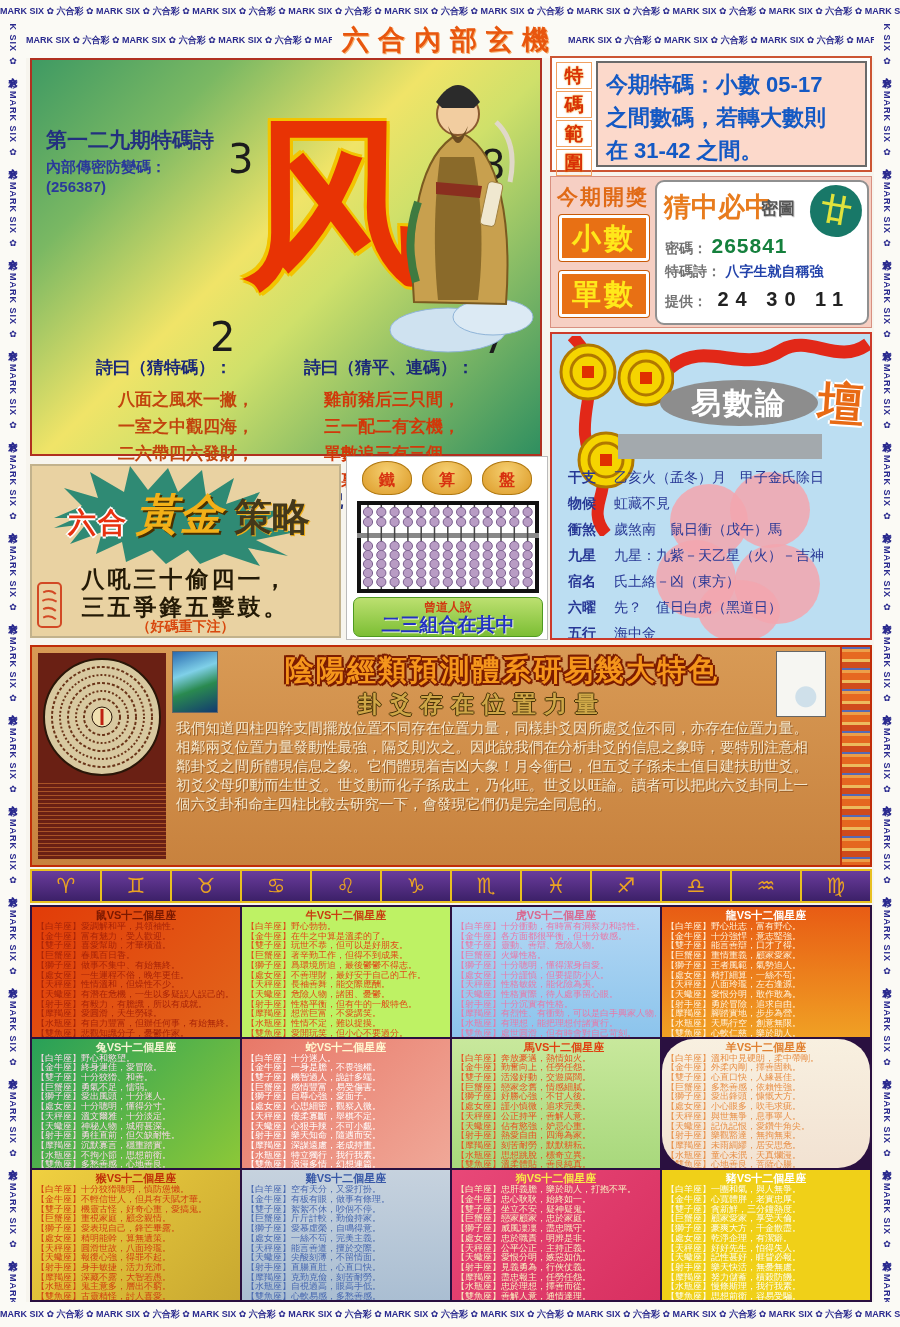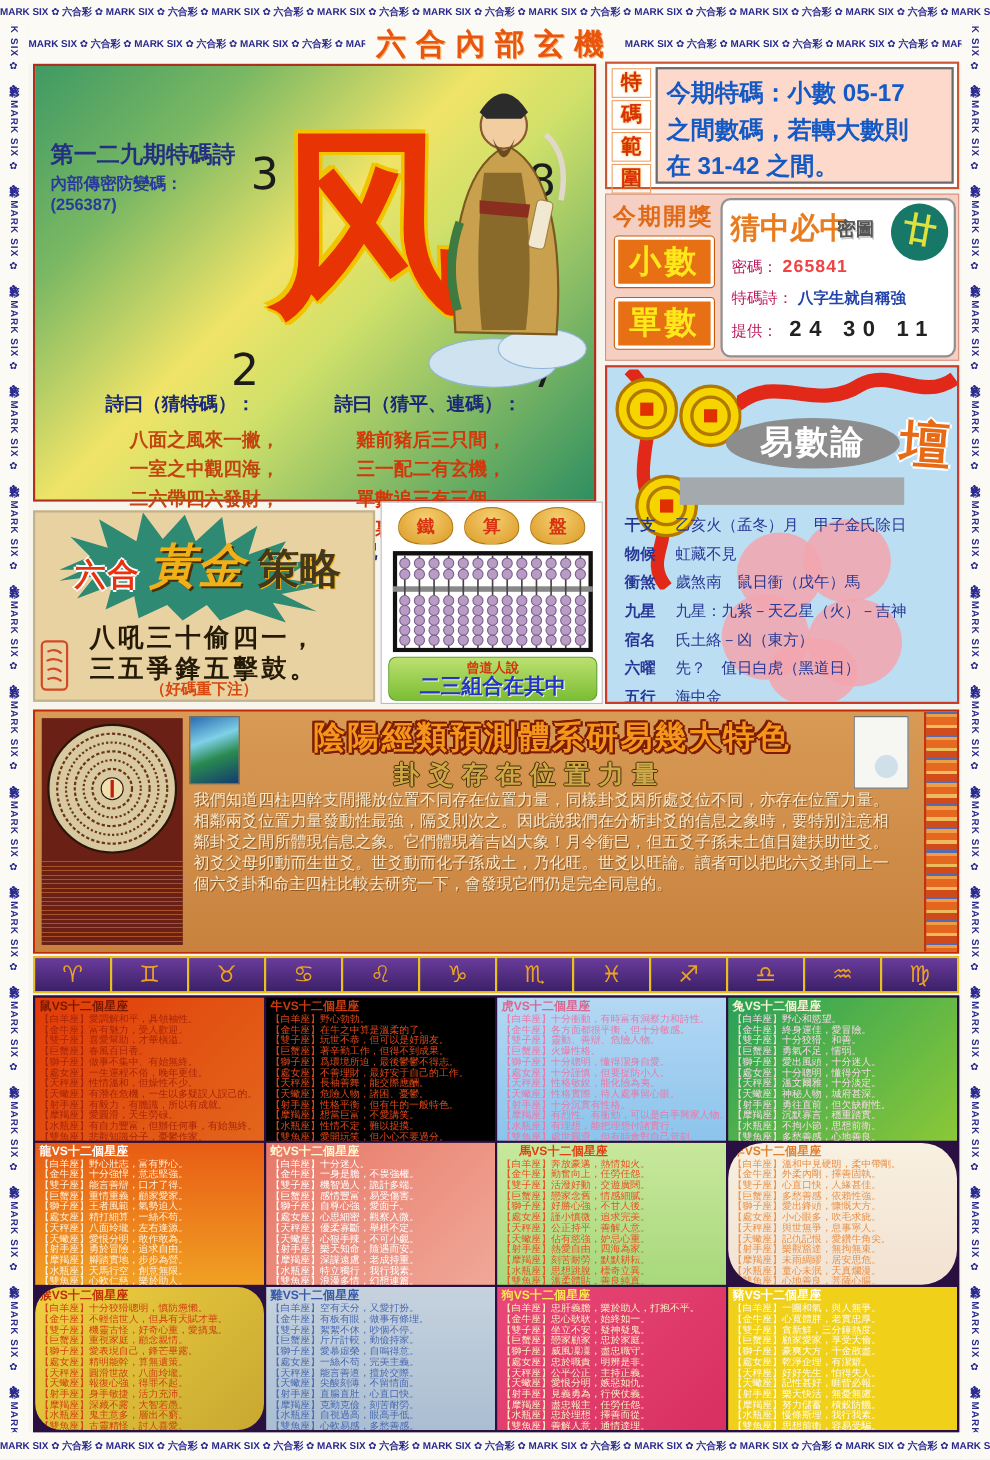"密碼：" .card-label { color: #be185d -> #737373; font-weight: normal -> bold }
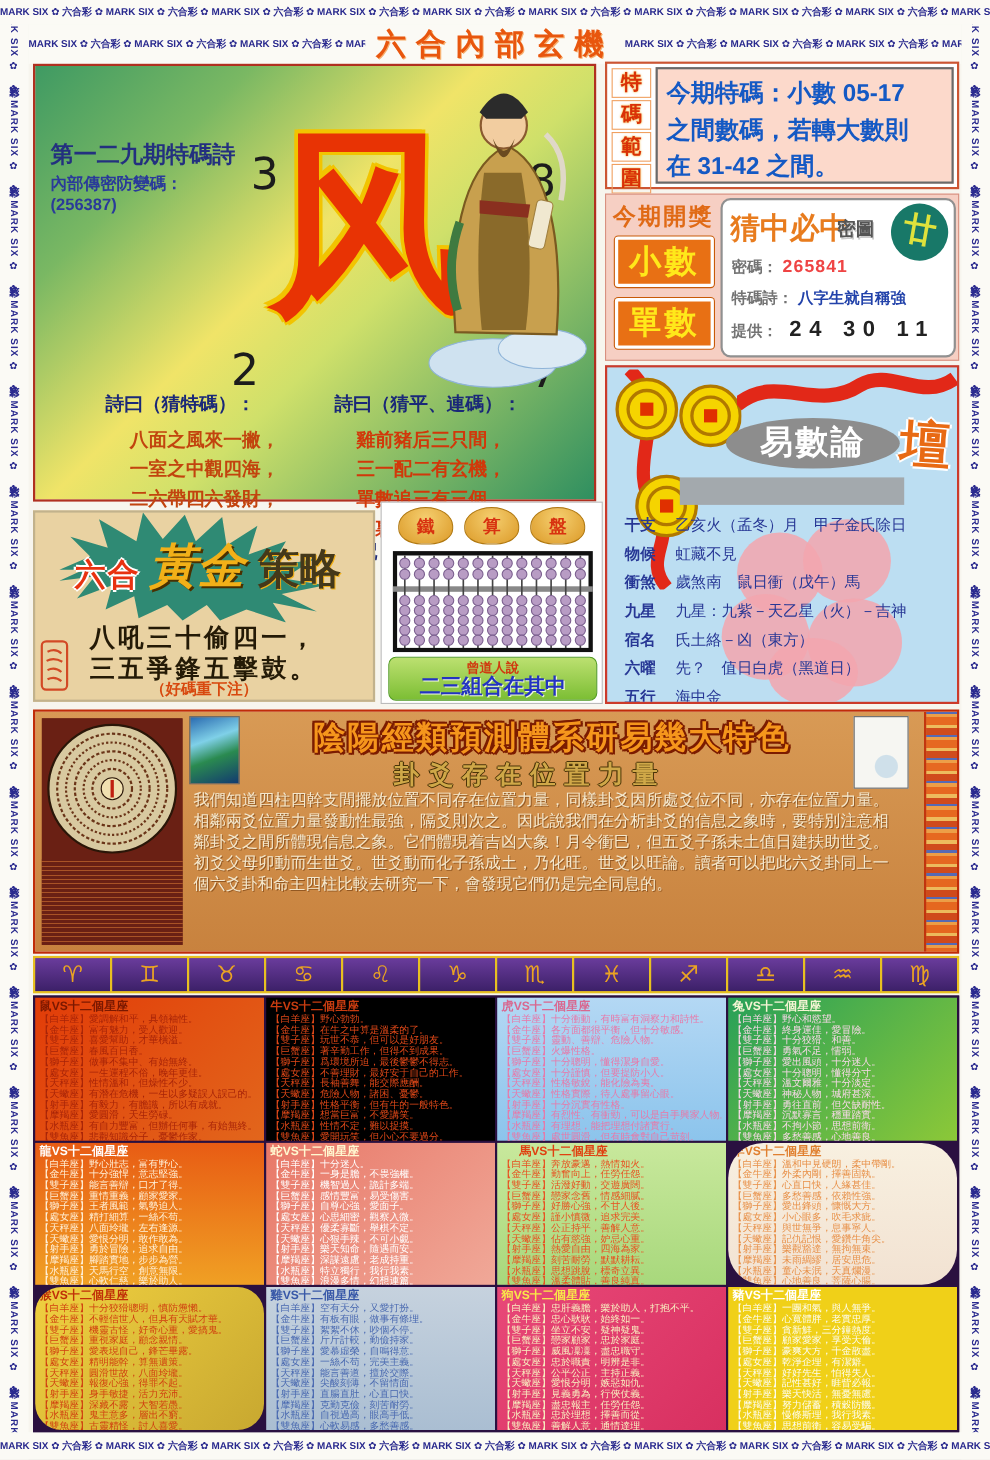"265841" .card-code { color: #ef4444 -> #15803d; font-size: 16px -> 21px }
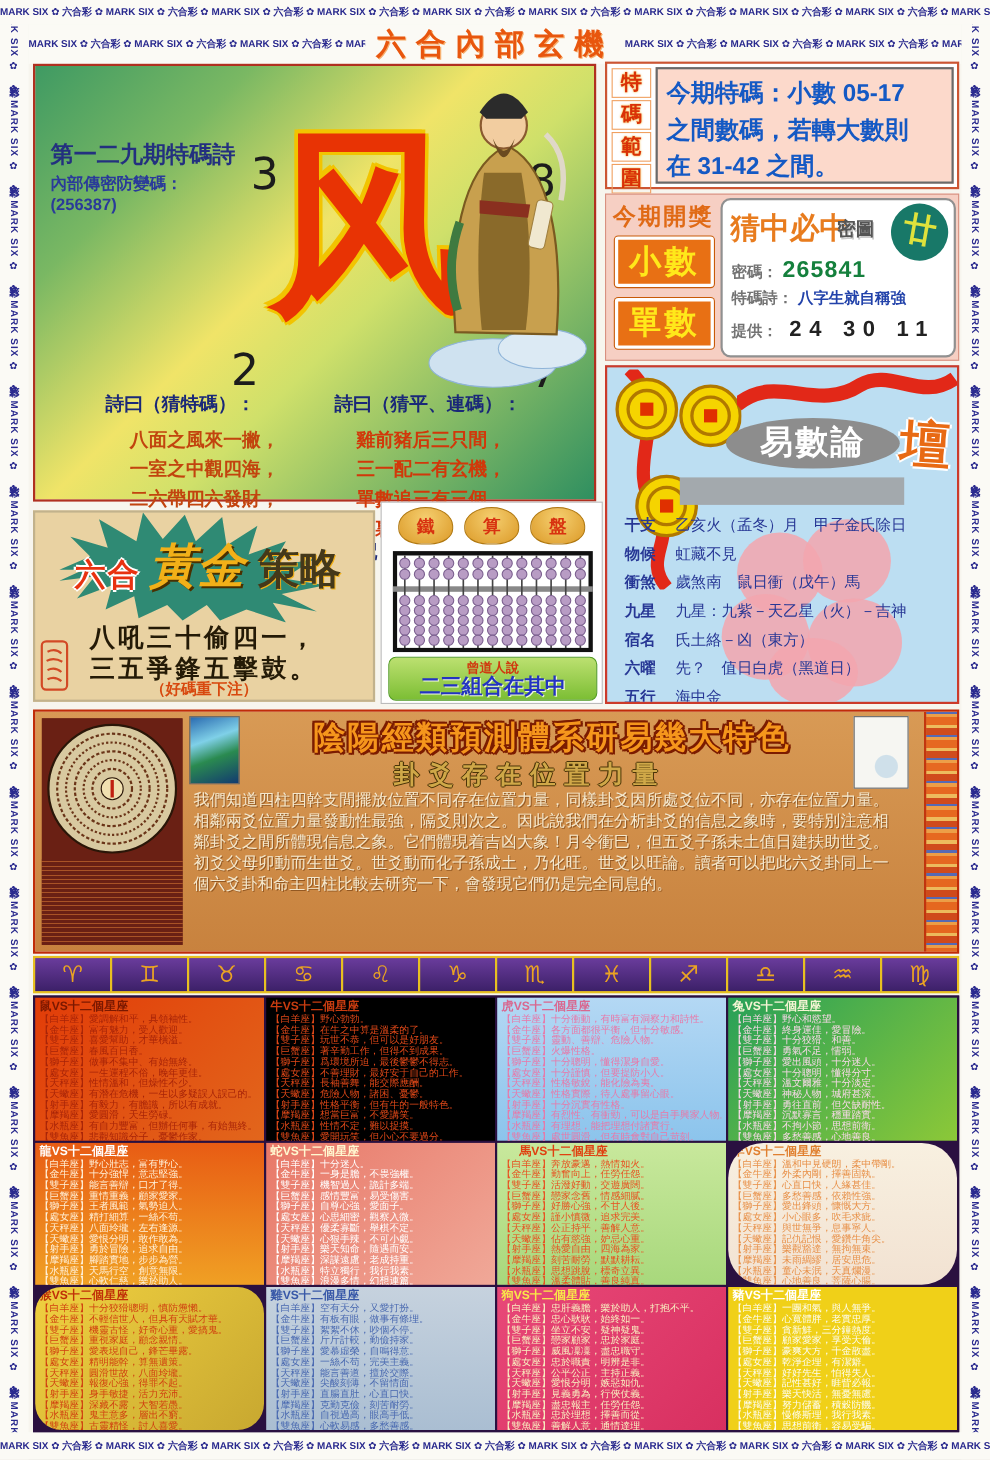"鼠VS十二個星座" .horo-title { text-align: none -> center }
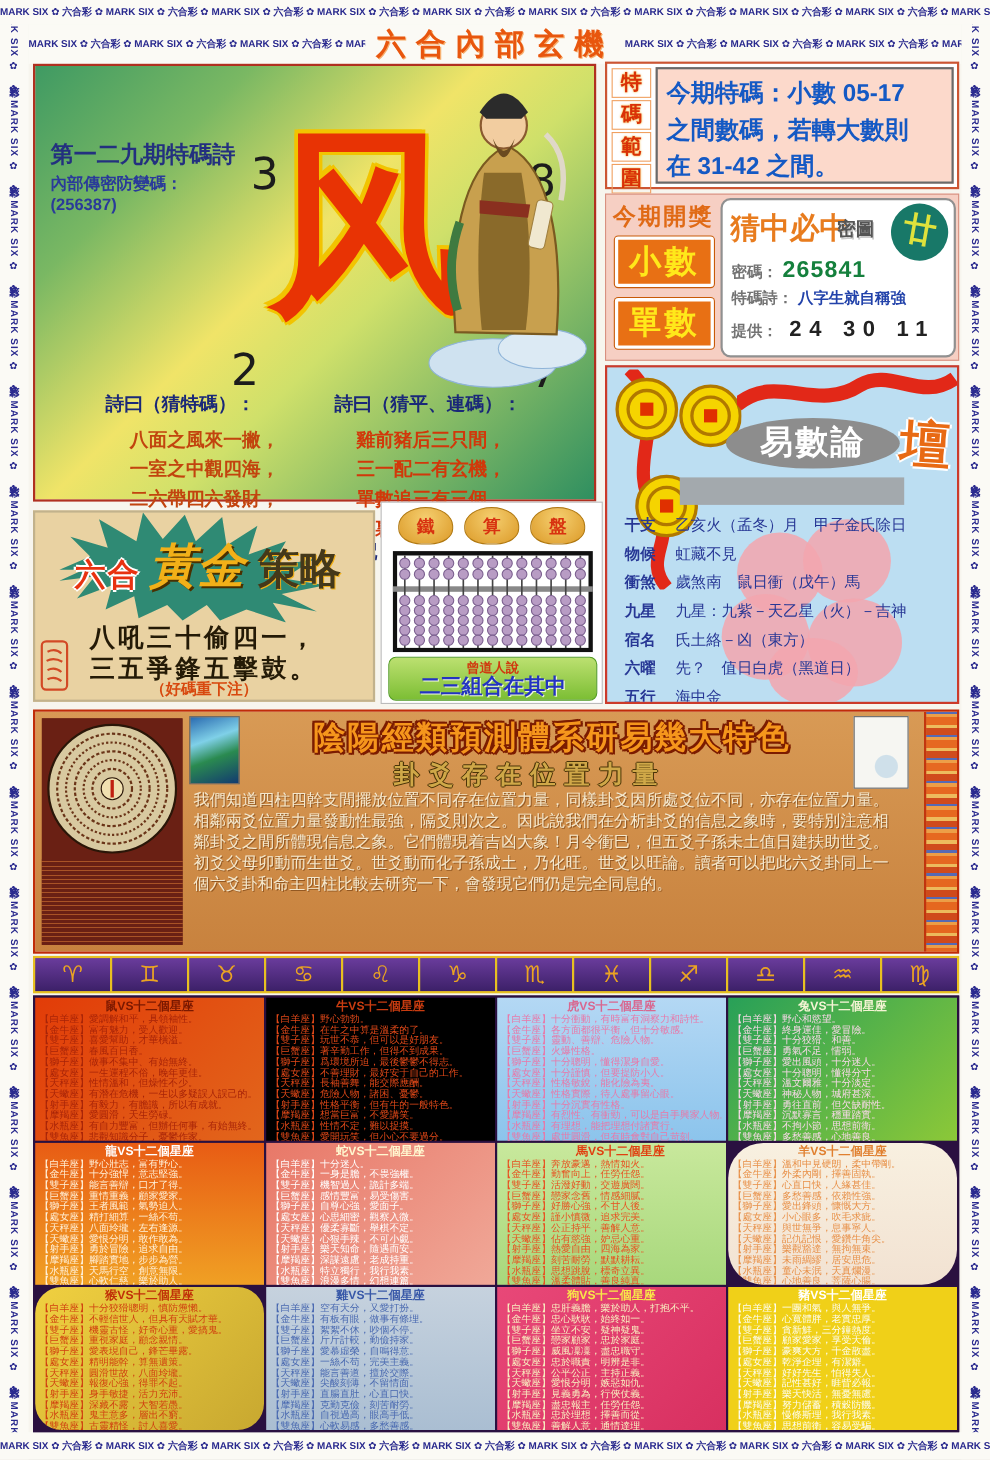"牛VS十二個星座" .r1c2 { background: #000000 -> #bef264 }
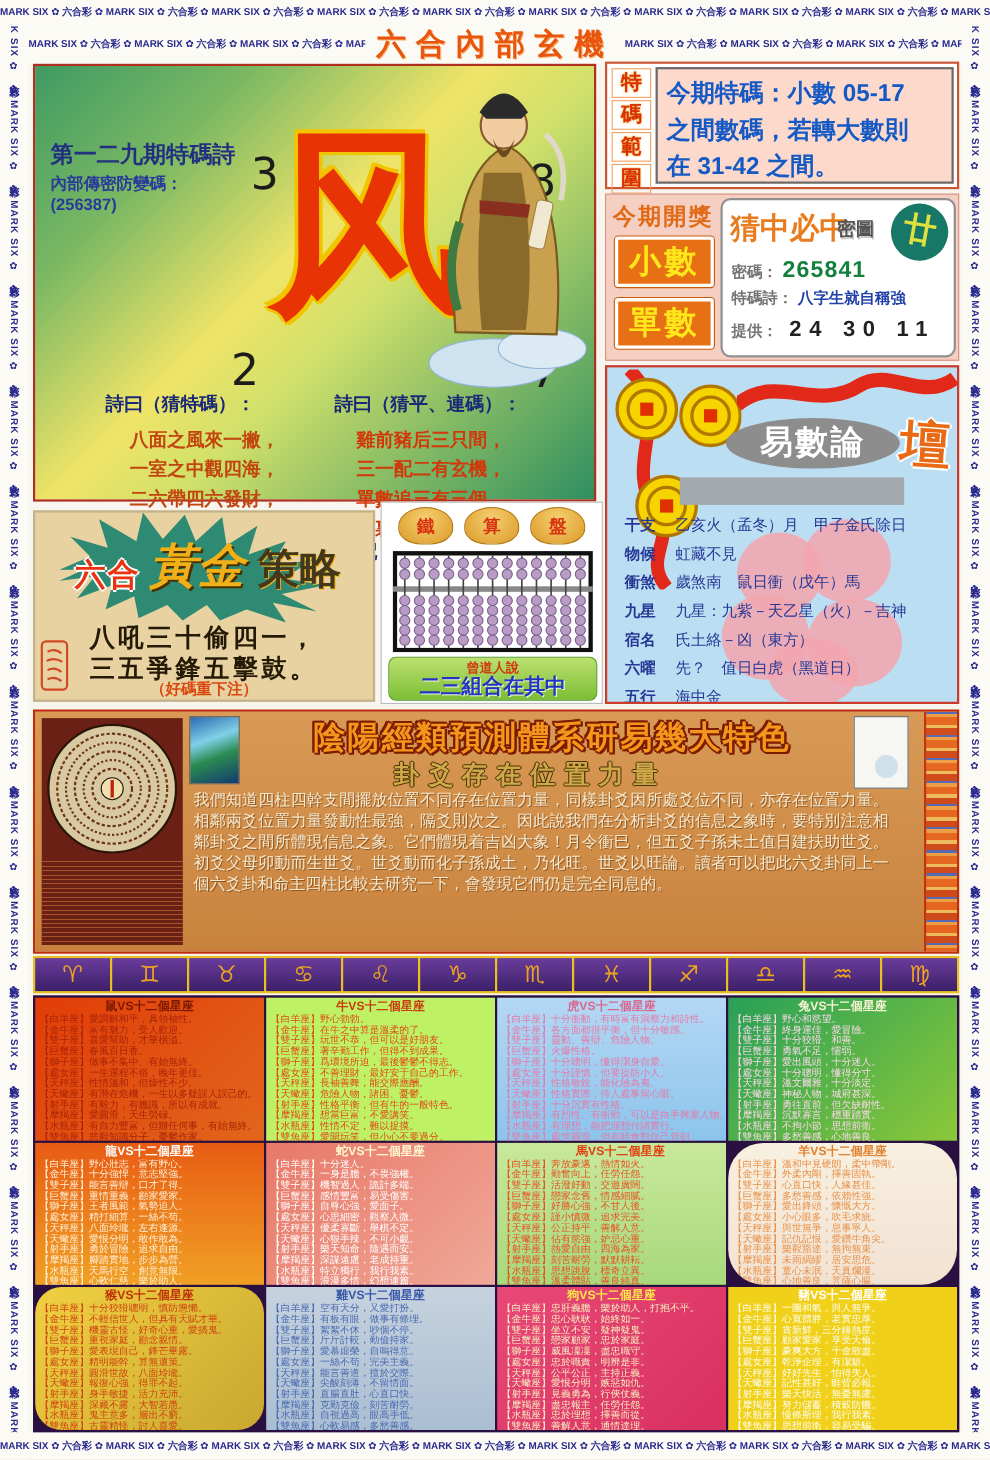"兔VS十二個星座" div.horo-cell { order: before "龍VS十二個星座" -> after "龍VS十二個星座" }
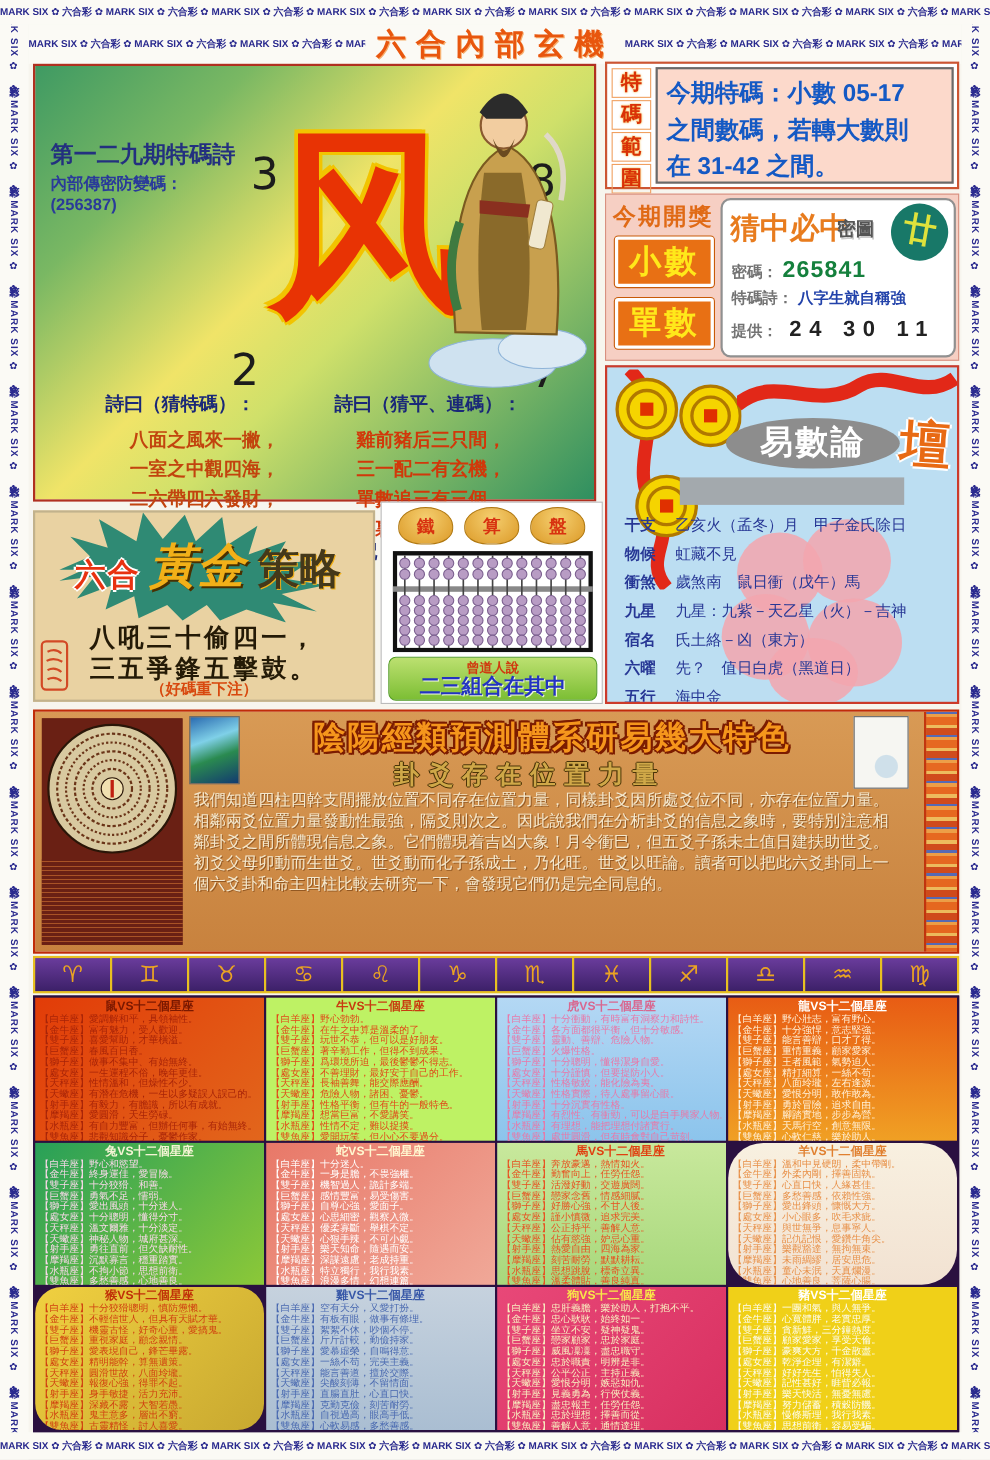"猴VS十二個星座" .r3c1 { border-radius: 24px -> none }
